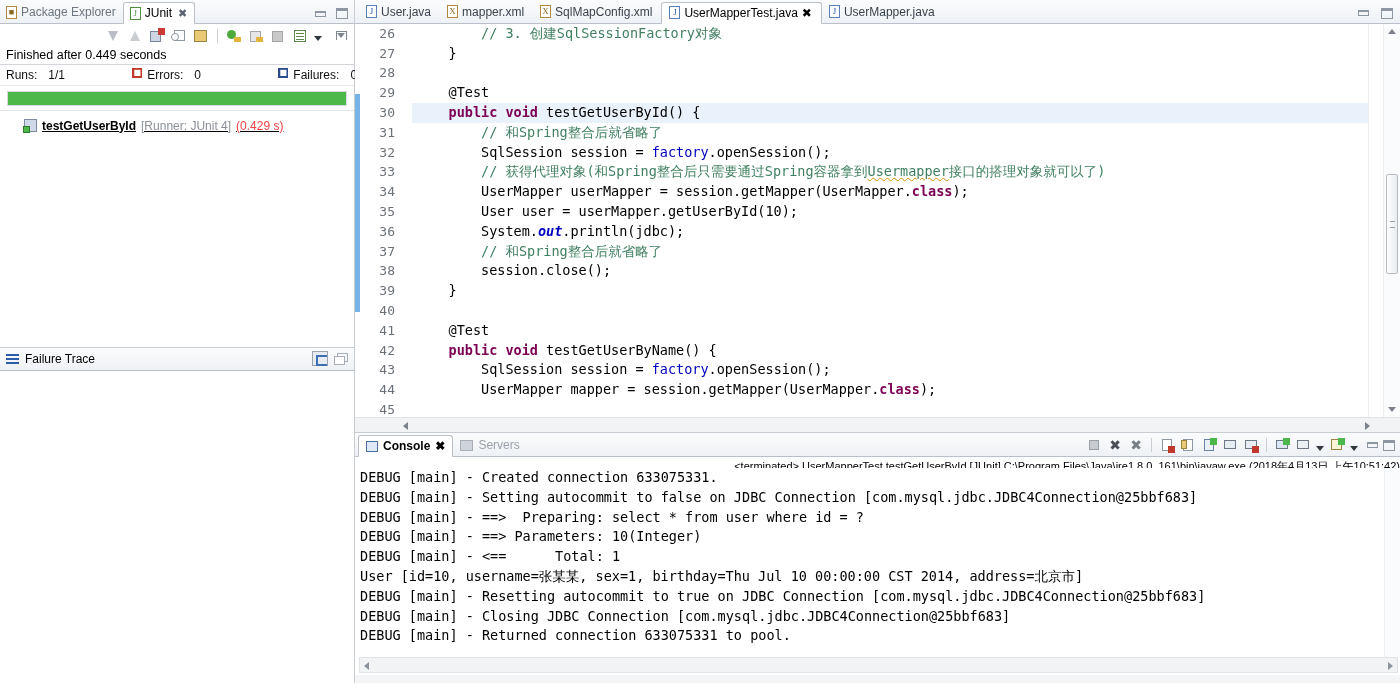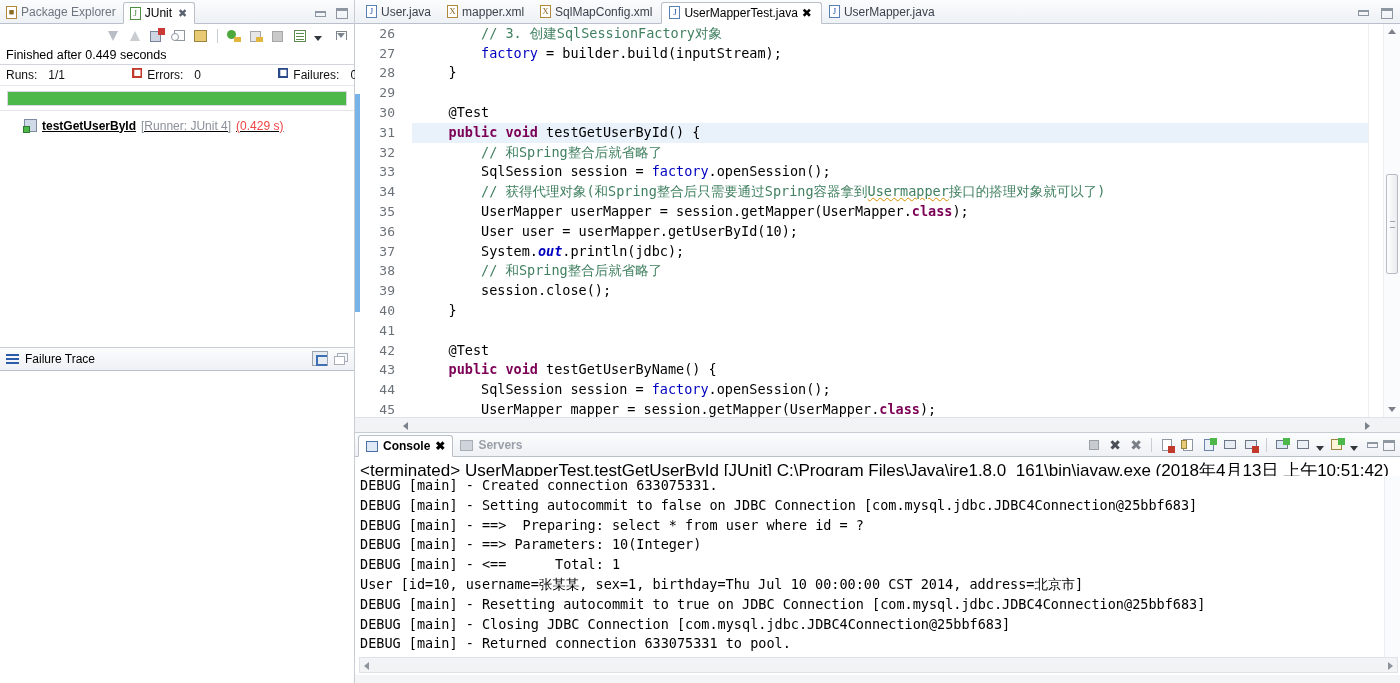"factory = builder.build(inputStream);" div.cline { html: <div><span> </span><span>factory</span><span> = builder.build(inputStream);</span></div> -> none }
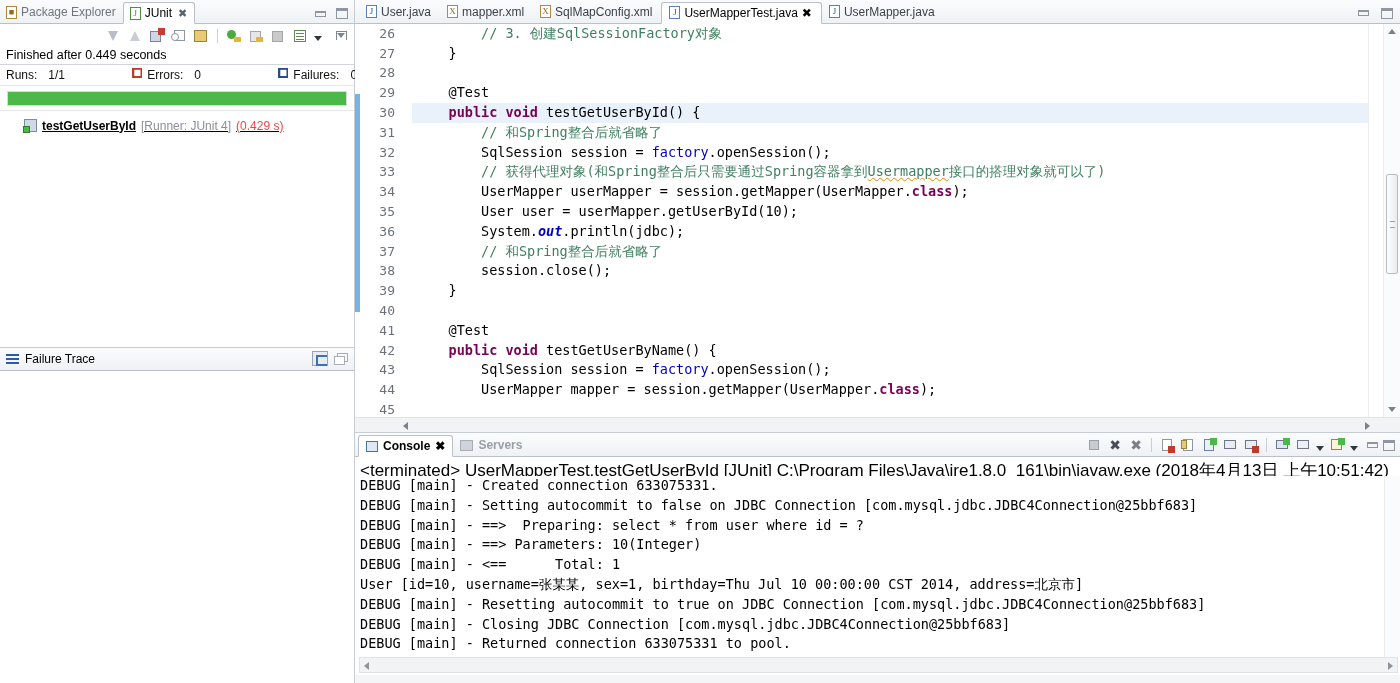"Servers" .ctab.inactive { font-weight: bold -> none }
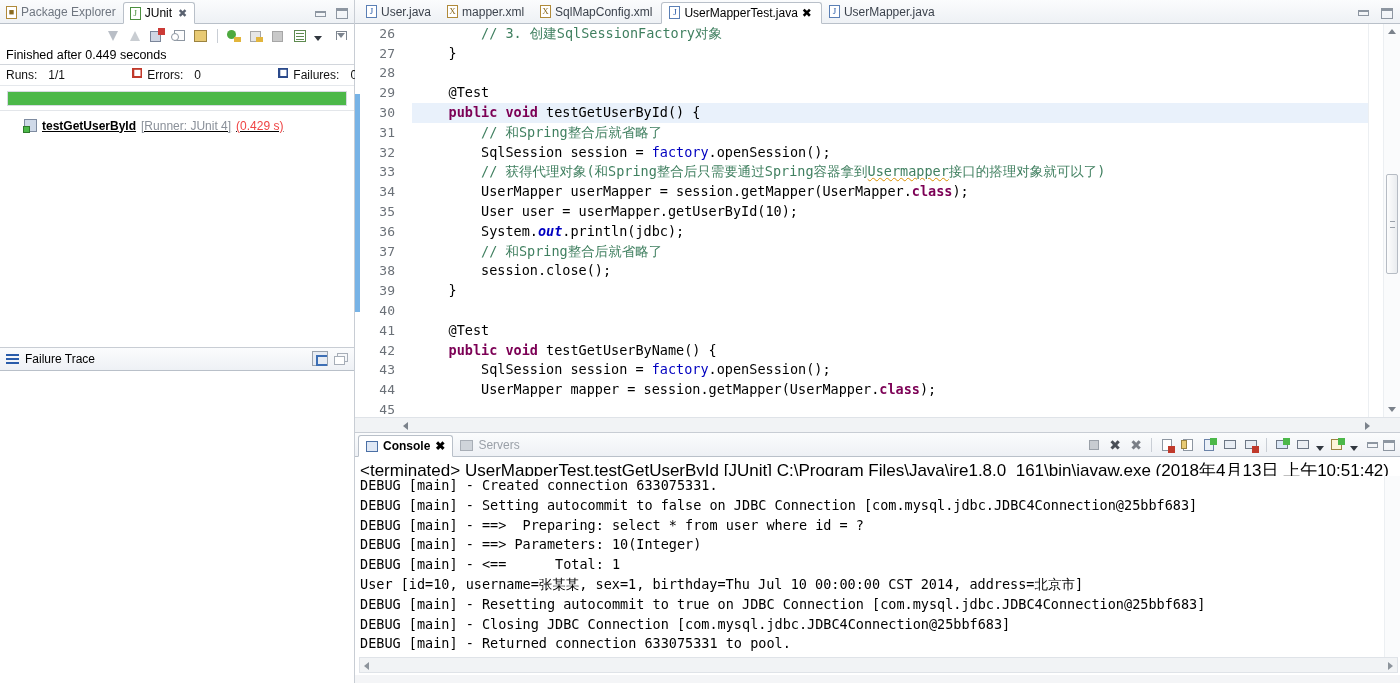"<terminated>" .console-cmdline { font-size: 17px -> 11px; text-align: none -> right }
